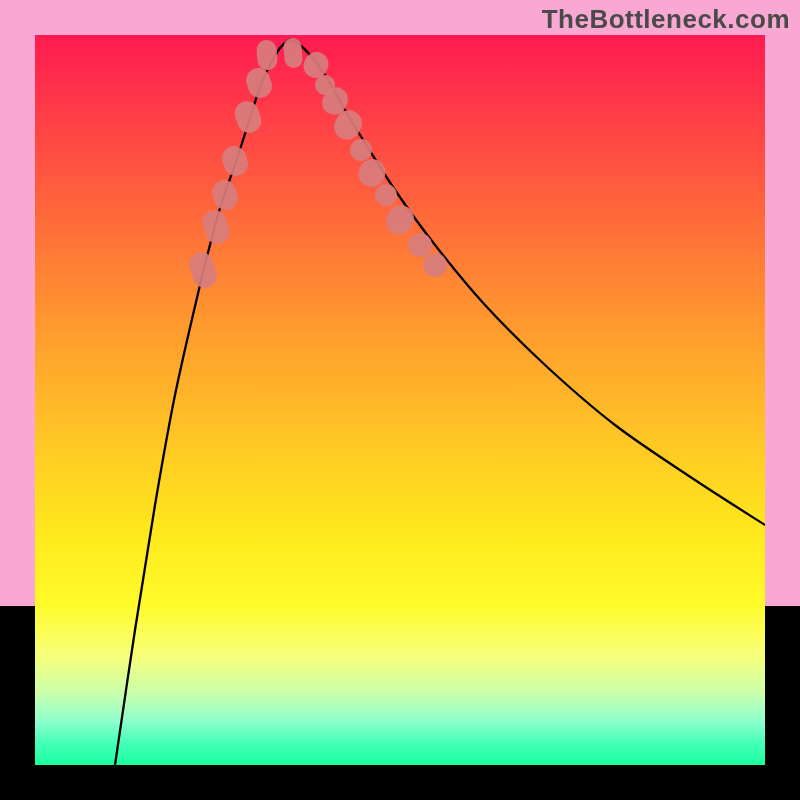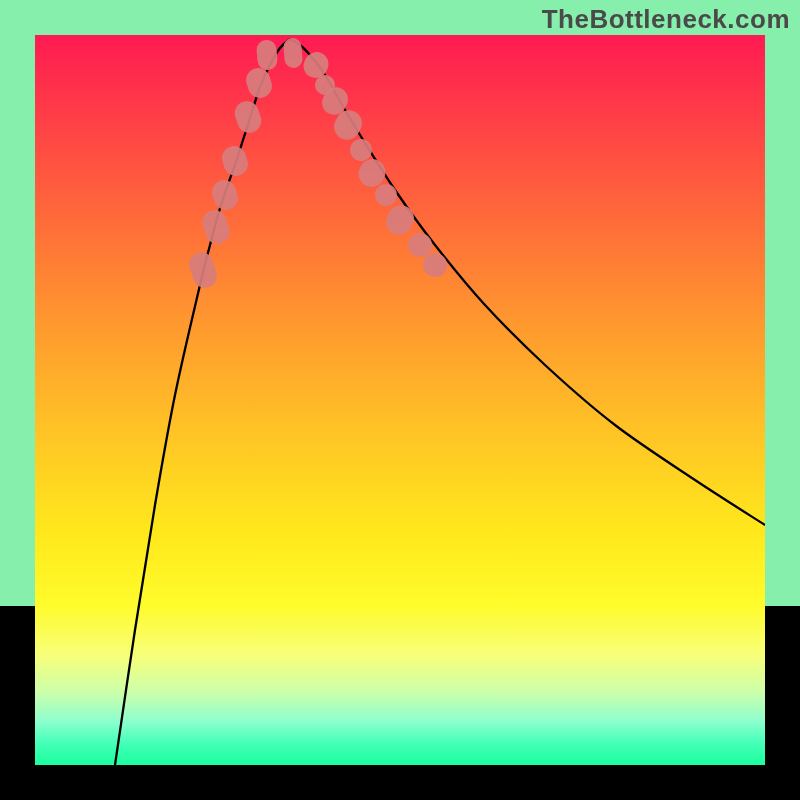"TheBottleneck.com" .frame { background: #86efac -> #f9a8d4 }
